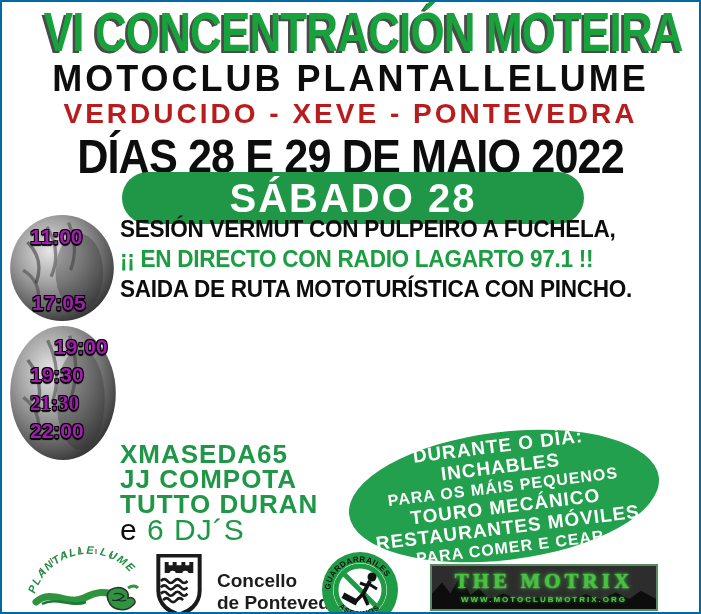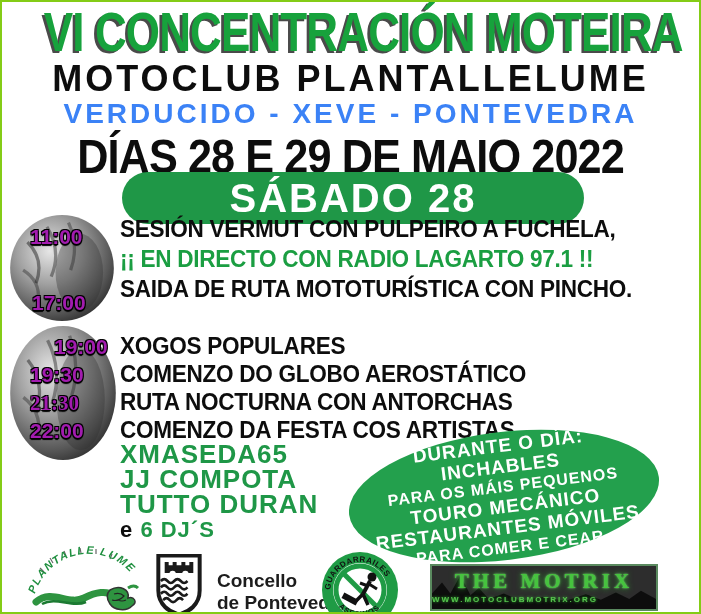"VI CONCENTRACIÓN MOTEIRA" .poster { border: 2px solid #84cc16 -> 2px solid #0369a1 }
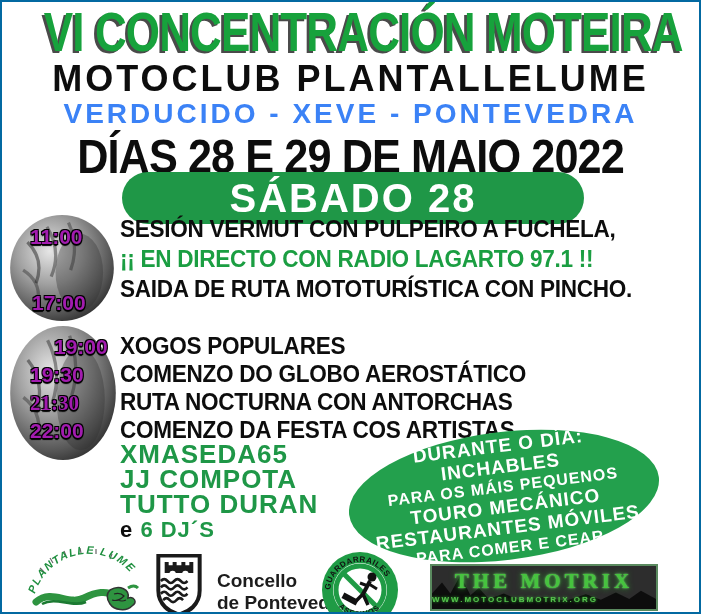"VERDUCIDO - XEVE - PONTEVEDRA" .locations { color: #3b82f6 -> #b91c1c }
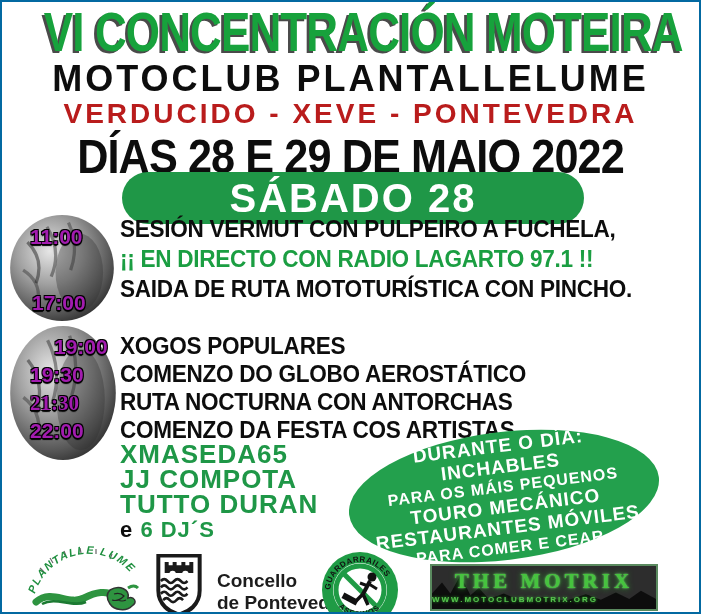"17:00" span.time { text: 17:00 -> 17:05 }
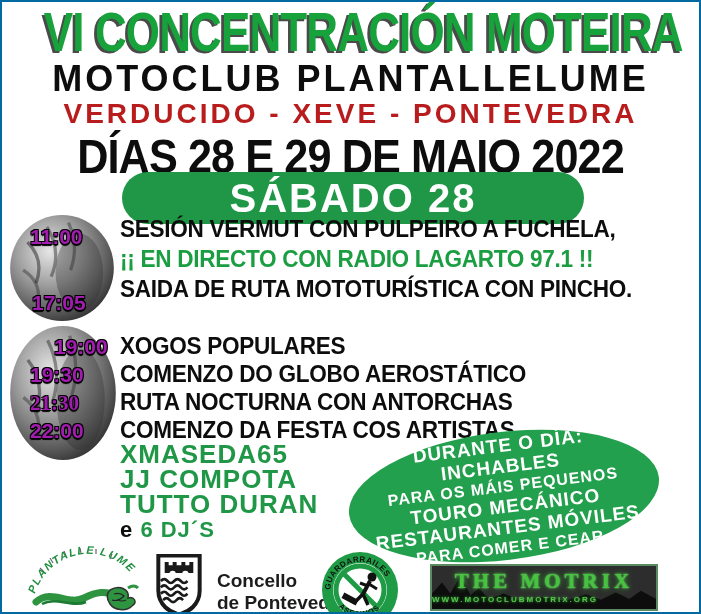"XOGOS POPULARES" div.sched { html: <div> <div>XOGOS POPULARES</div> <div>COMENZO DO GLOBO AEROSTÁTICO</div> <div>RUTA NOCTURNA CON ANTORCHAS</div> <div>COMENZO DA FESTA COS ARTISTAS</div> </div> -> none }
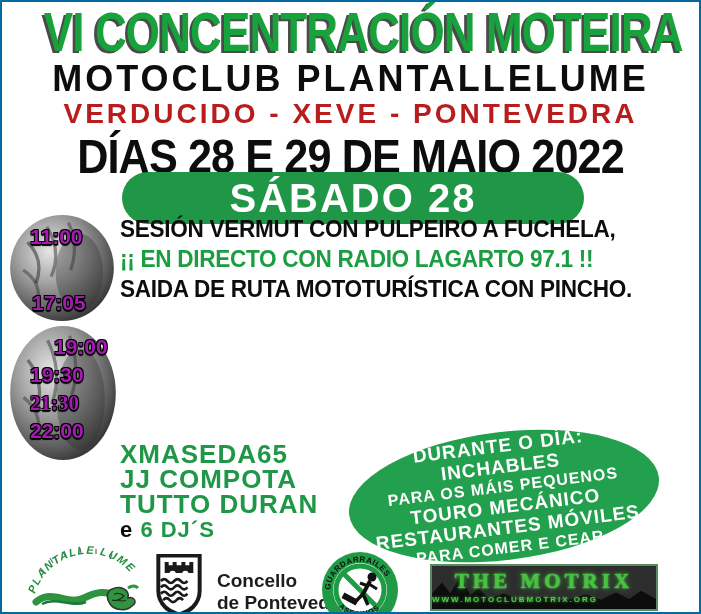"e 6 DJ´S" .artists .djs-line { font-size: 22px -> 30px; font-weight: bold -> normal }
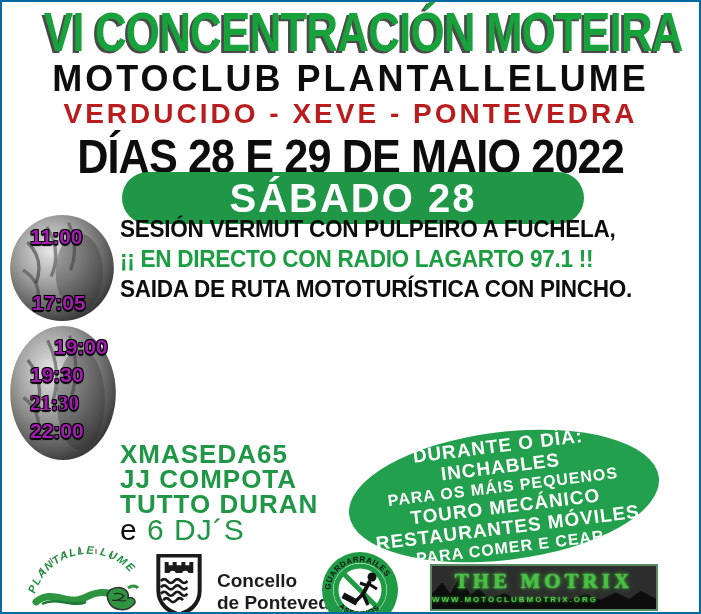"WWW.MOTOCLUBMOTRIX.ORG" .motrix-url { text-align: left -> center }
